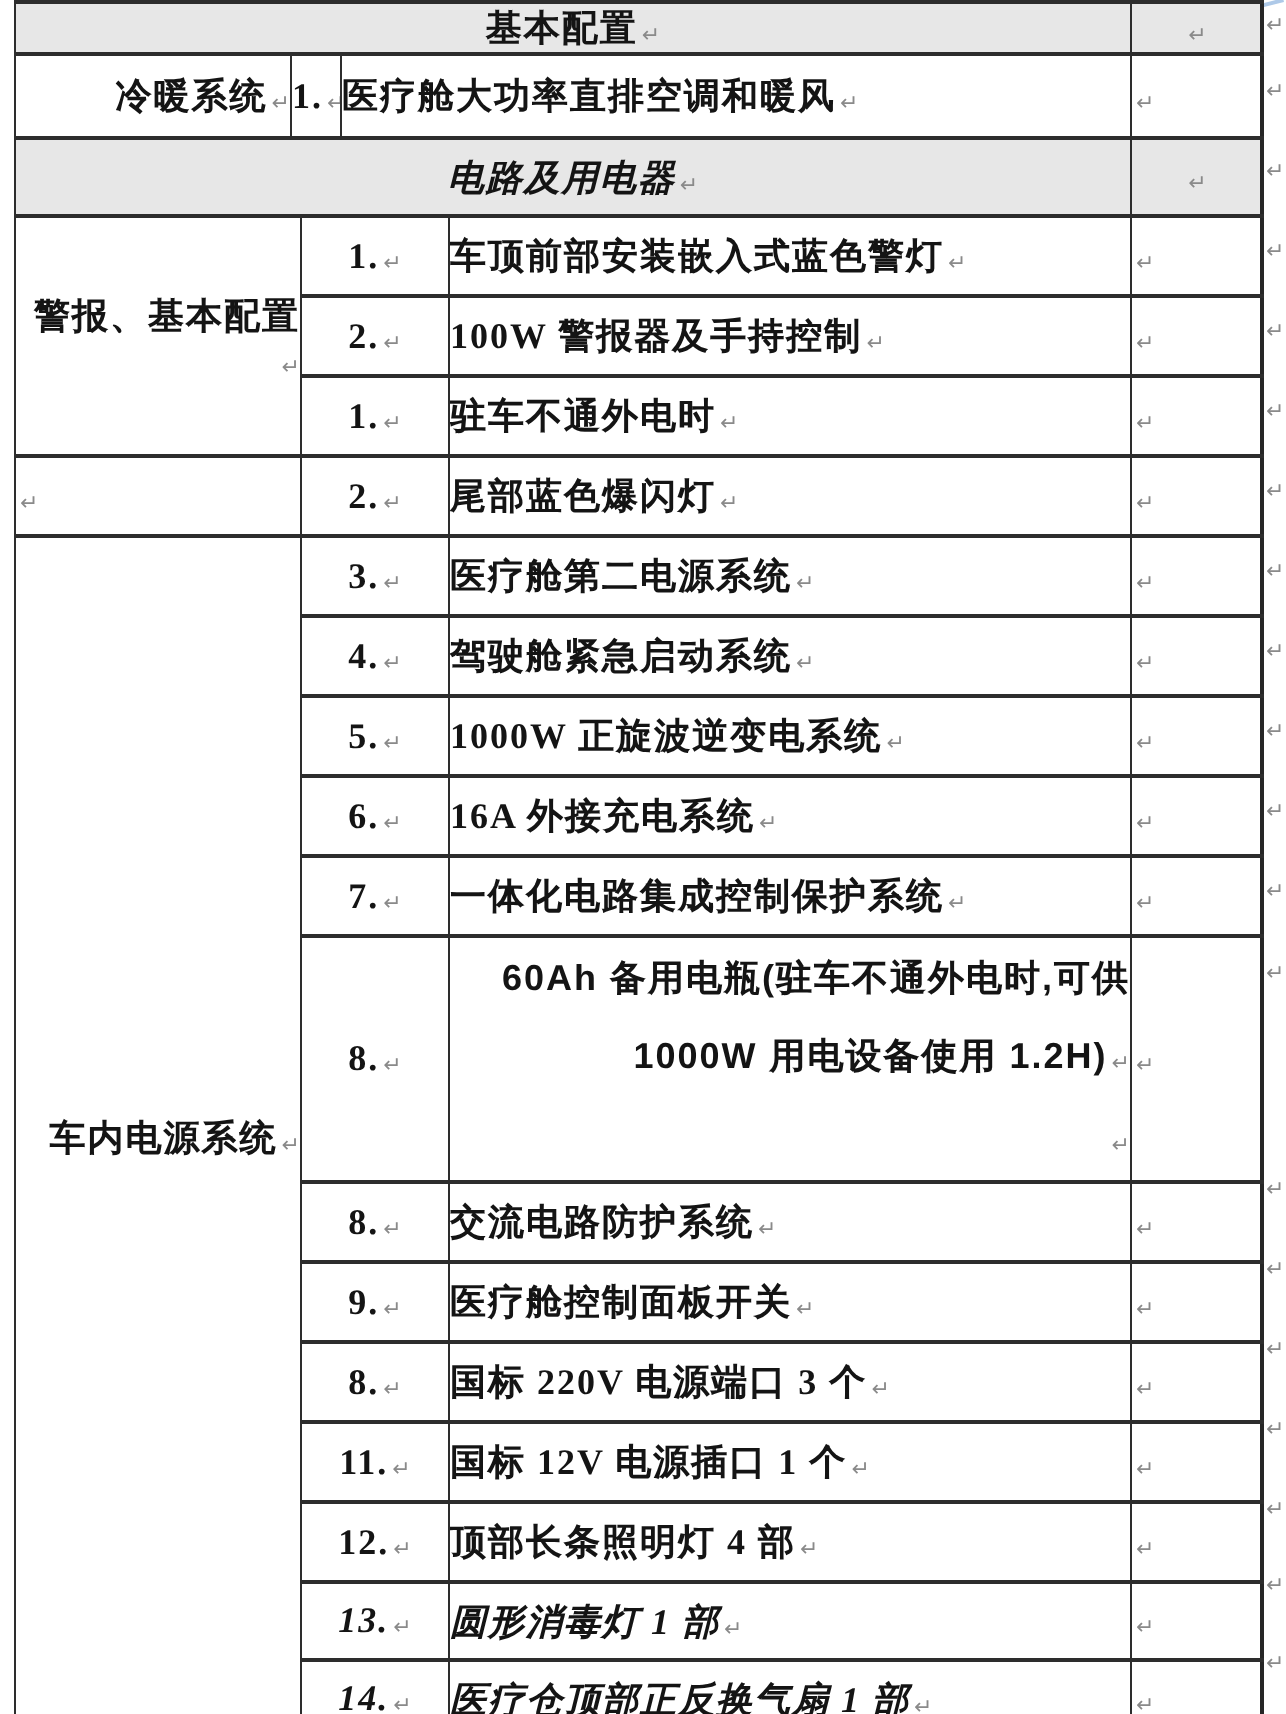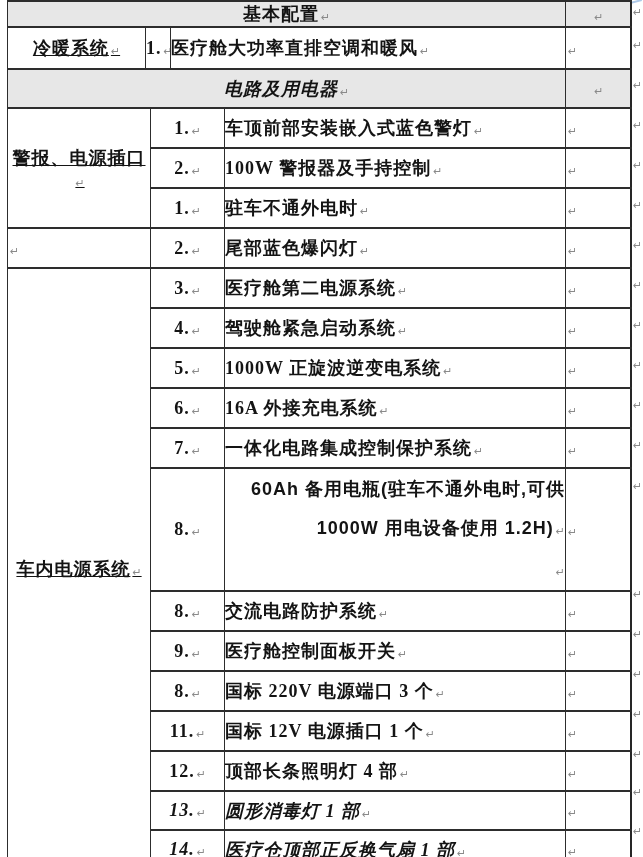"冷暖系统 ↵" td.c-label { text-align: center -> right; text-decoration: underline -> none }
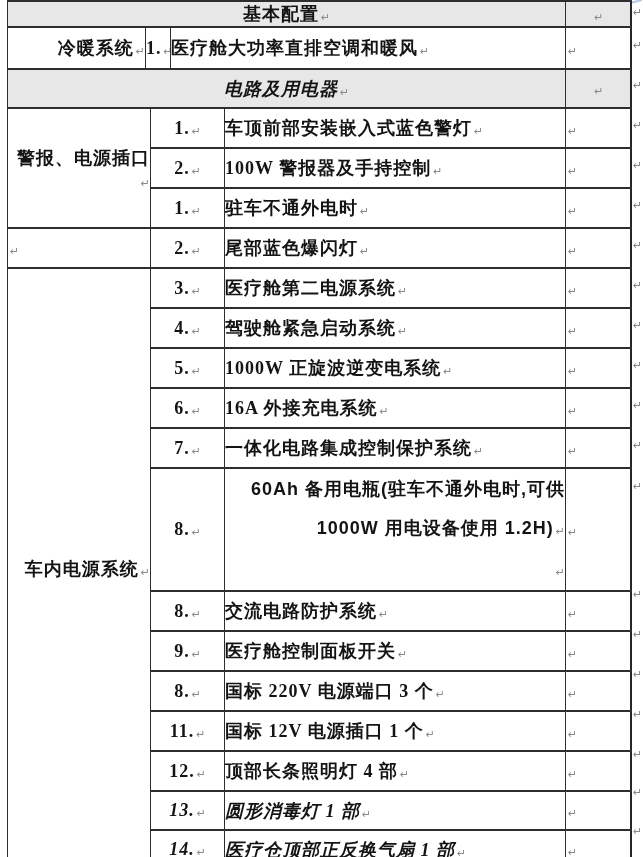"警报、电源插口" span { text: 电源插口 -> 基本配置 }
